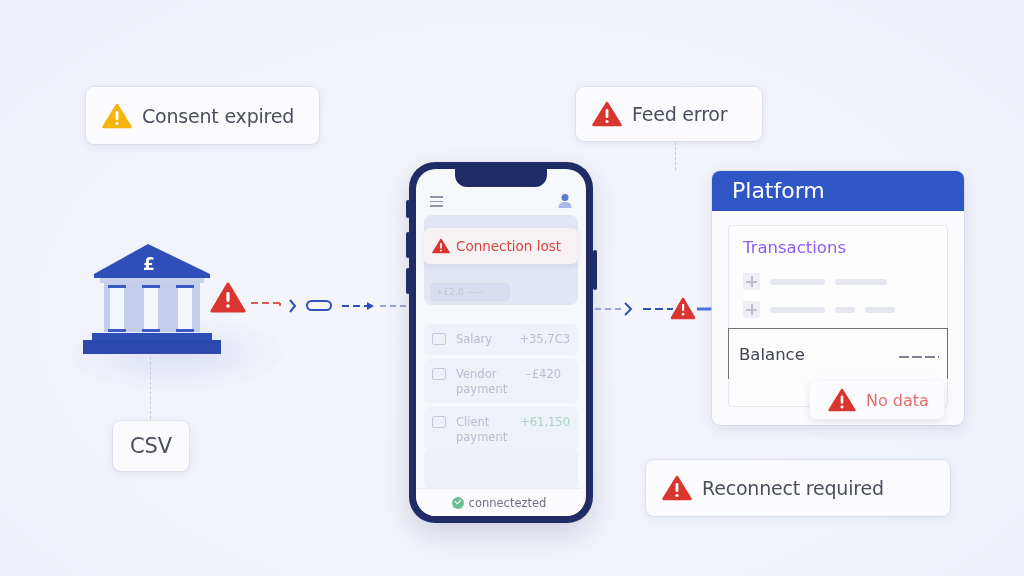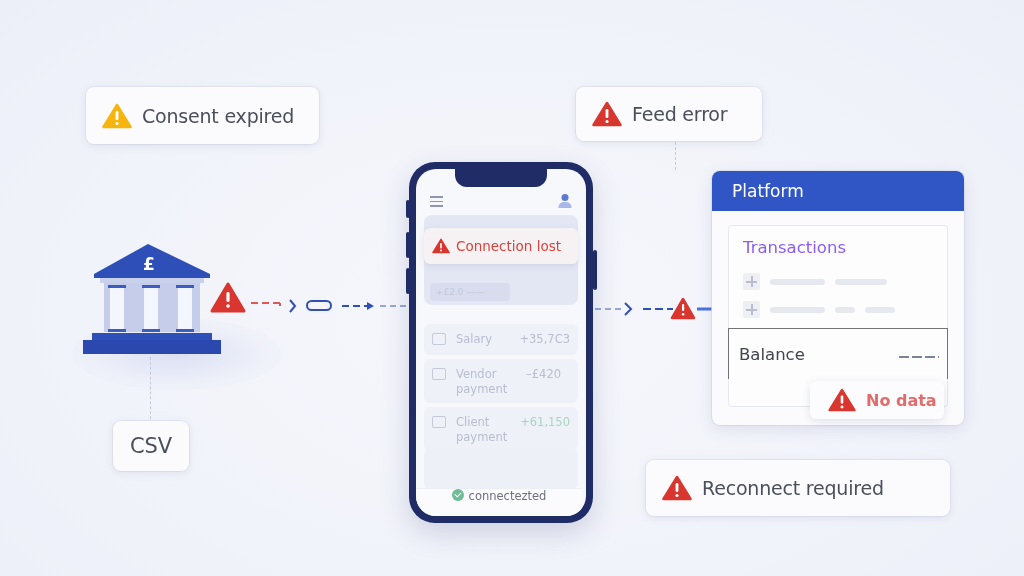"Platform" .platform-head { font-size: 17px -> 22px }
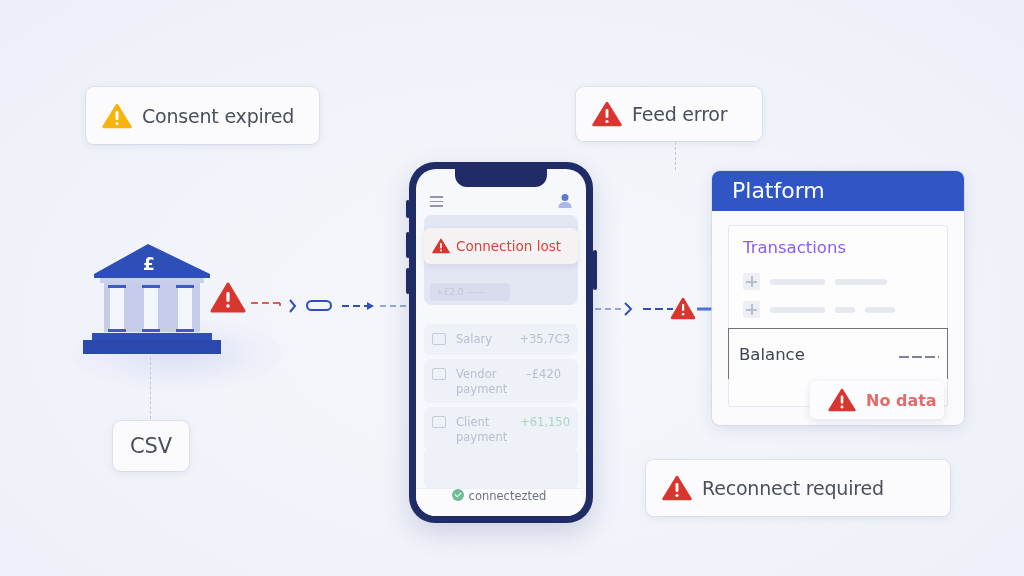"No data" .no-data { font-weight: bold -> none }
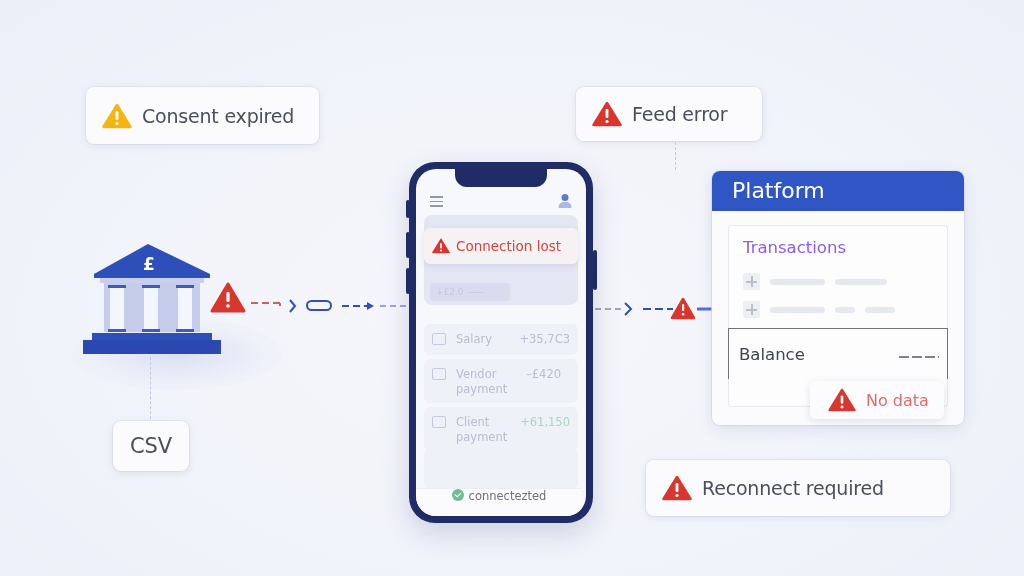"connectezted" .status-bar { align-items: none -> center }
